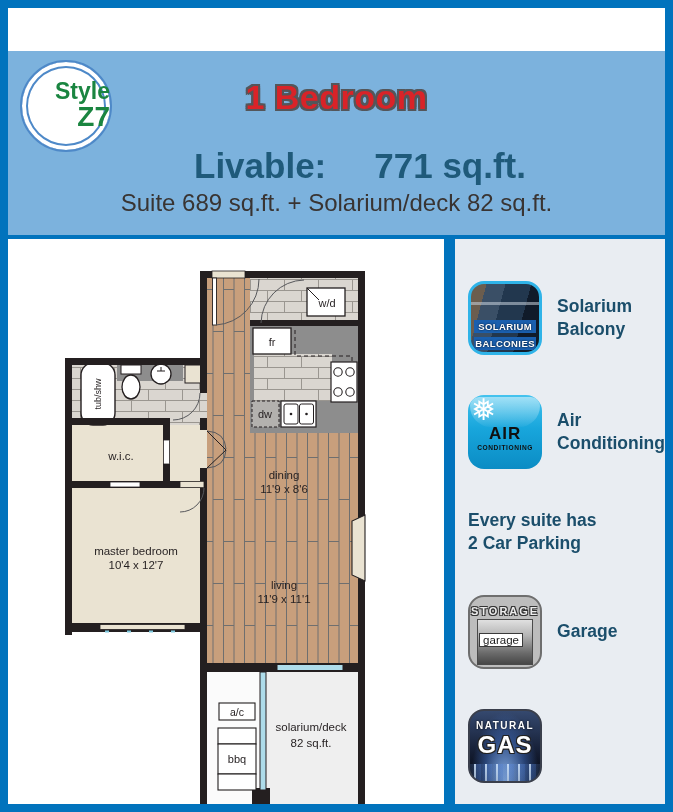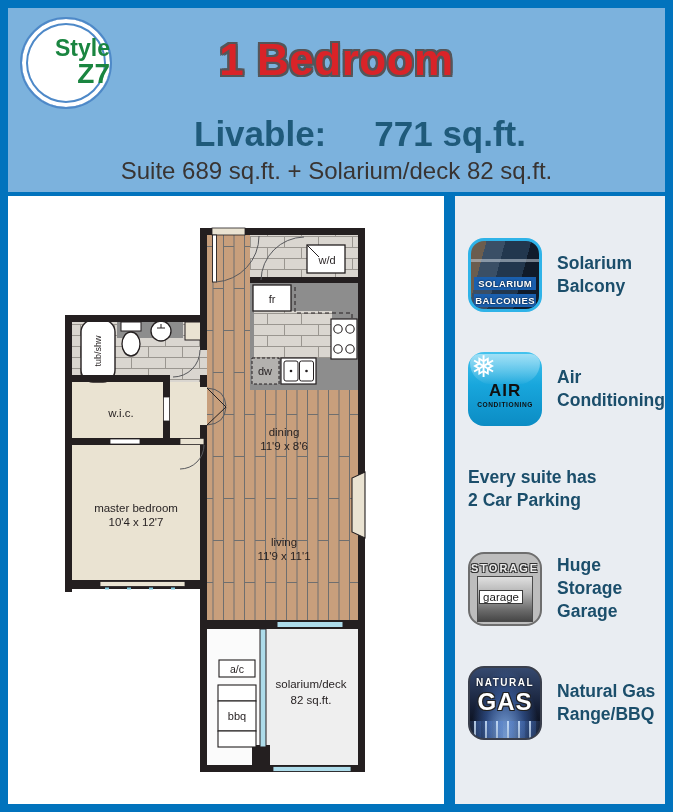"1 Bedroom" .title { font-size: 44px -> 34px; margin-top: none -> 43px }
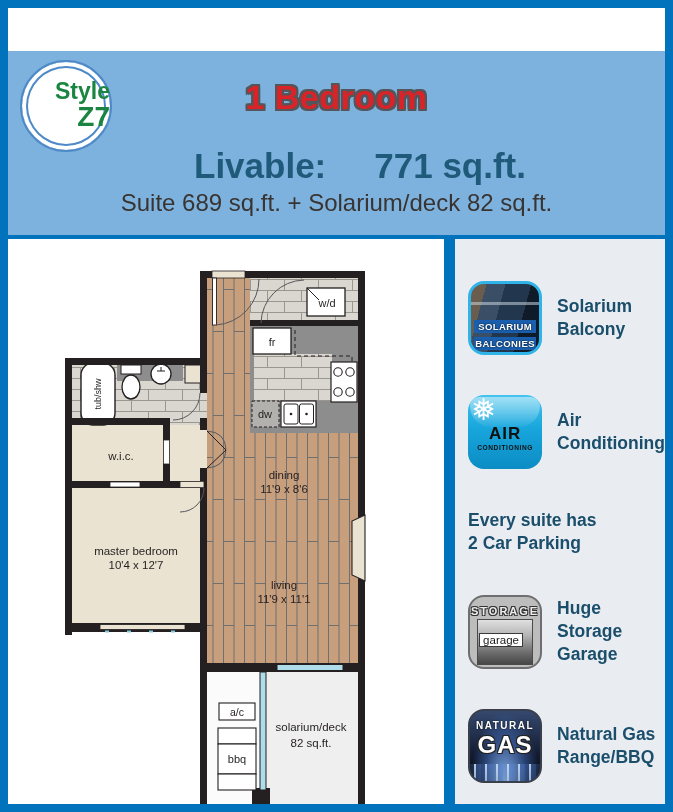"Huge Storage" div { html: <div>Huge Storage</div> -> none }
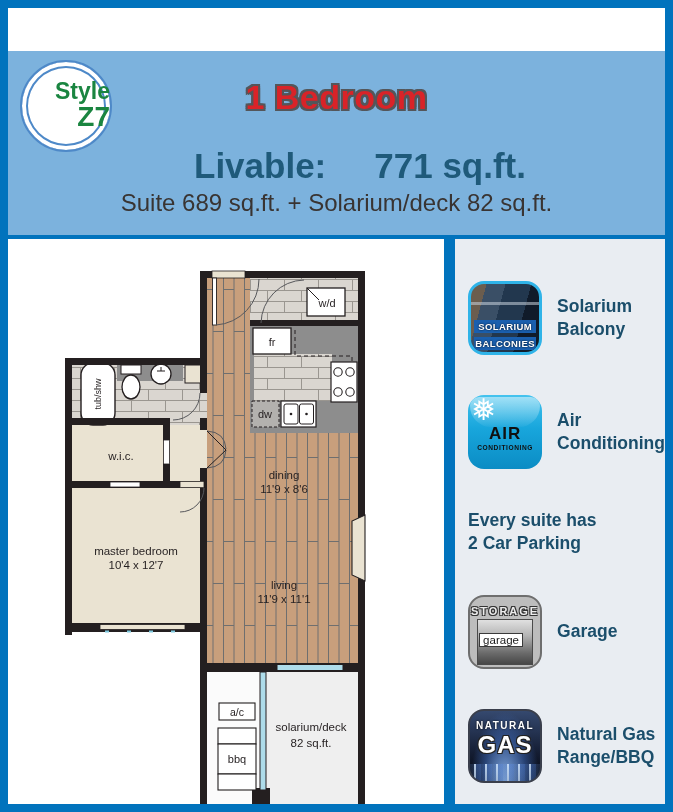"Natural Gas" div.amenity-label { html: <div> <div>Natural Gas</div> <div>Range/BBQ</div> </div> -> none }
